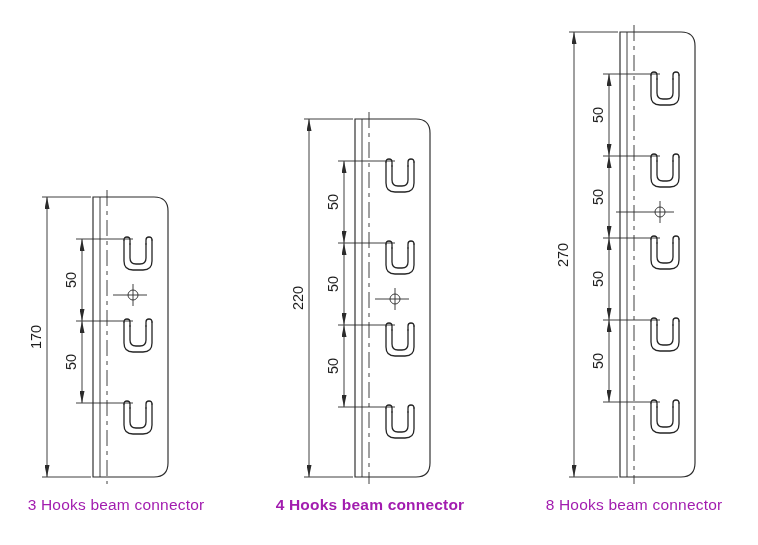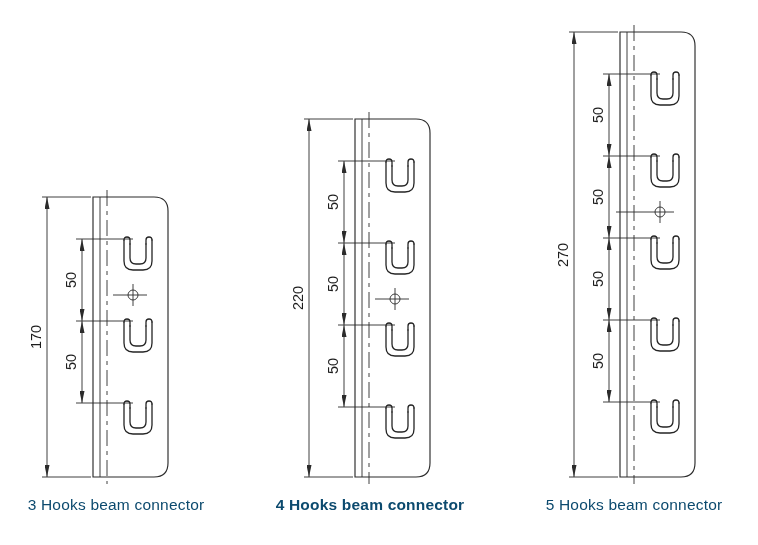"3 Hooks beam connector" .caption { color: #0c4a6e -> #a21caf }
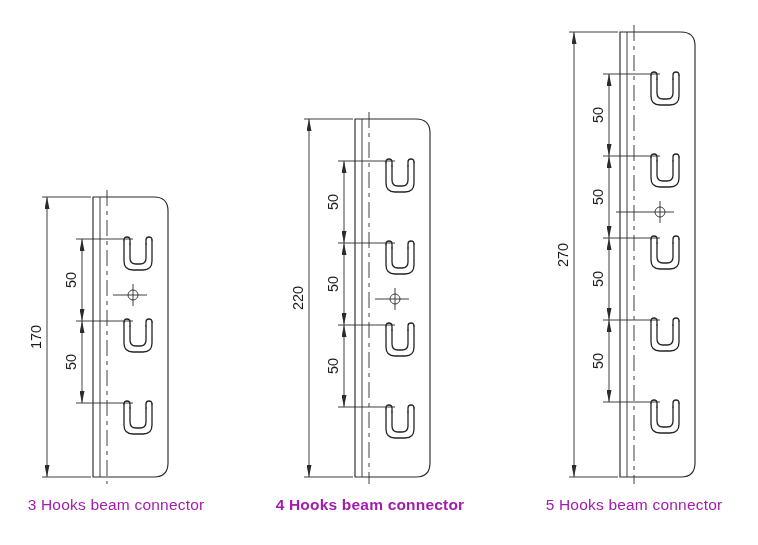"5 Hooks beam connector" div.caption { text: 5 -> 8 }
